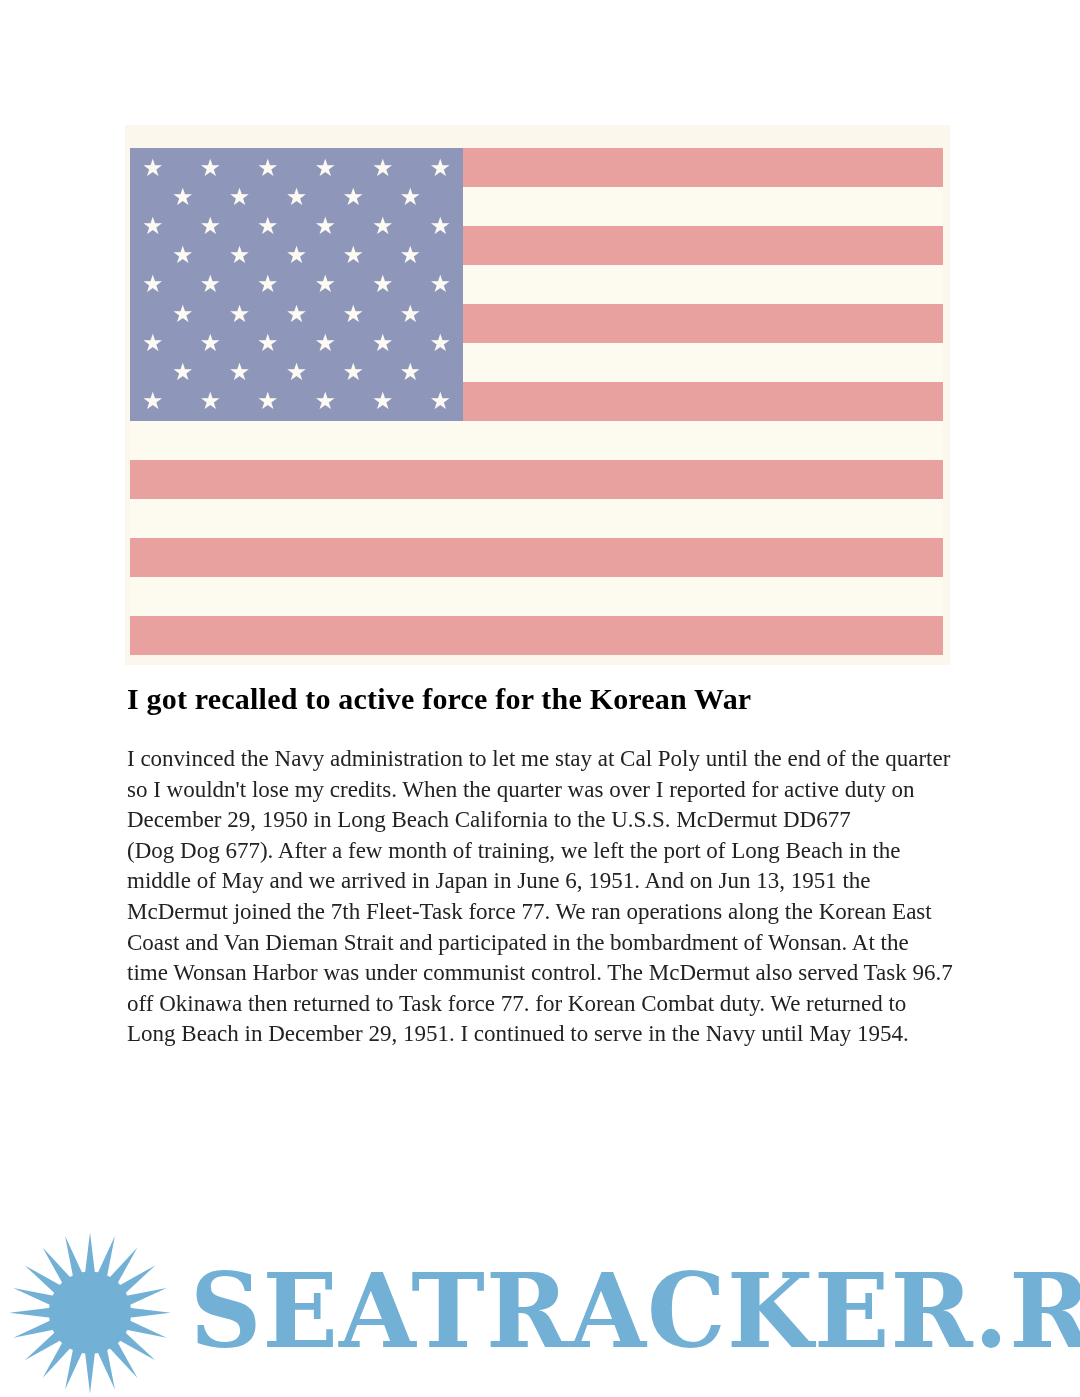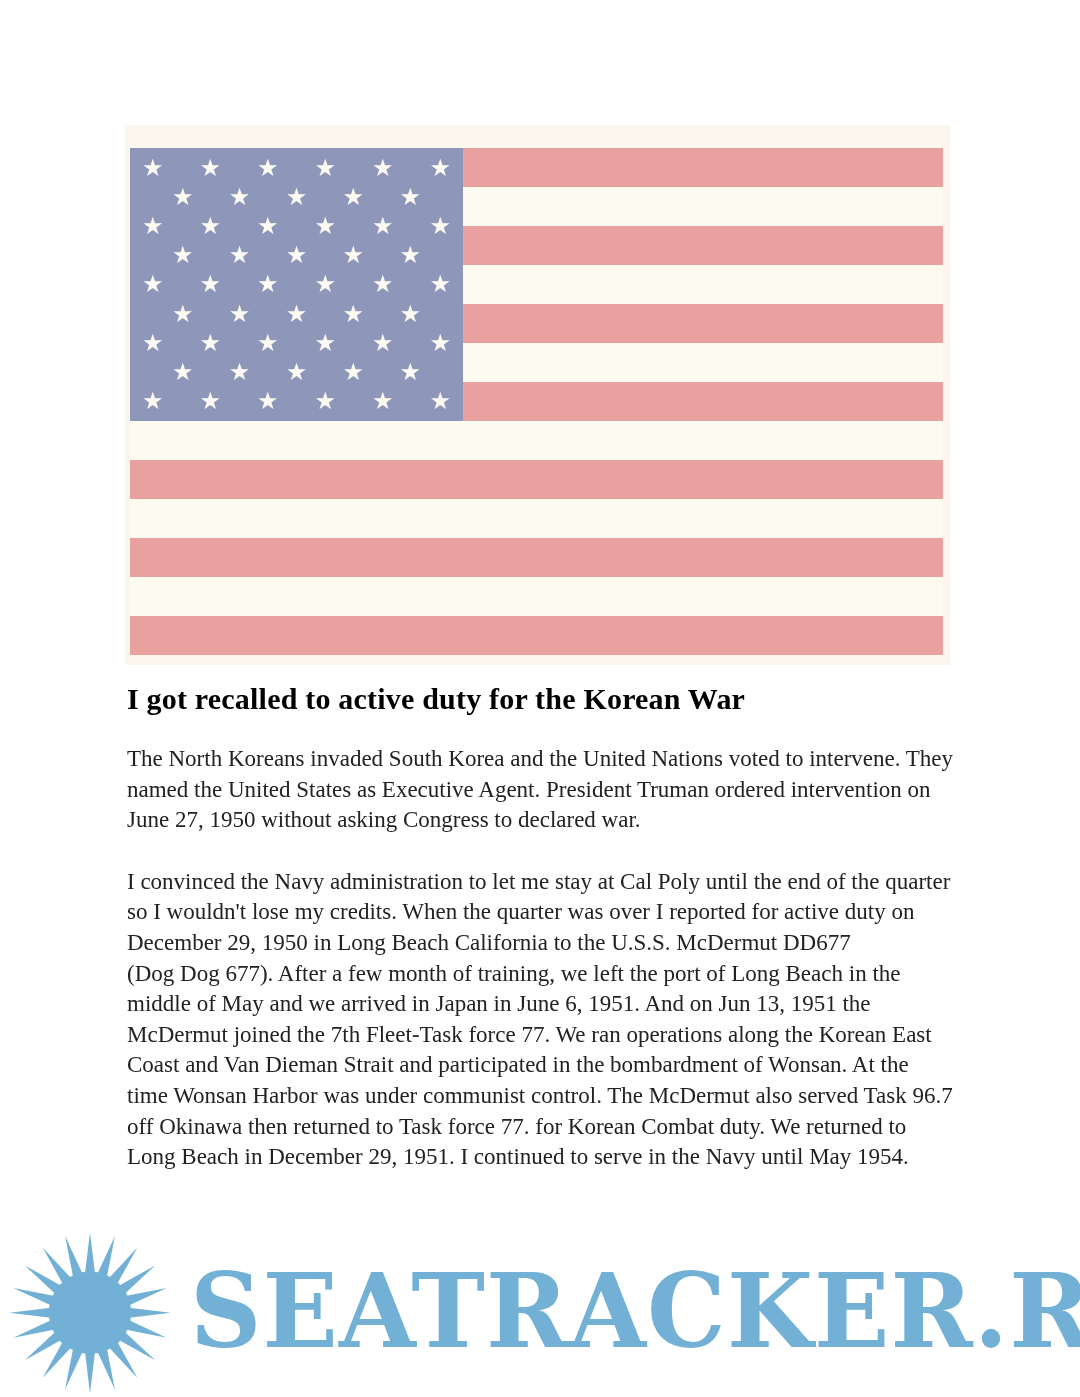"I got recalled to active" h1 { text: duty -> force }
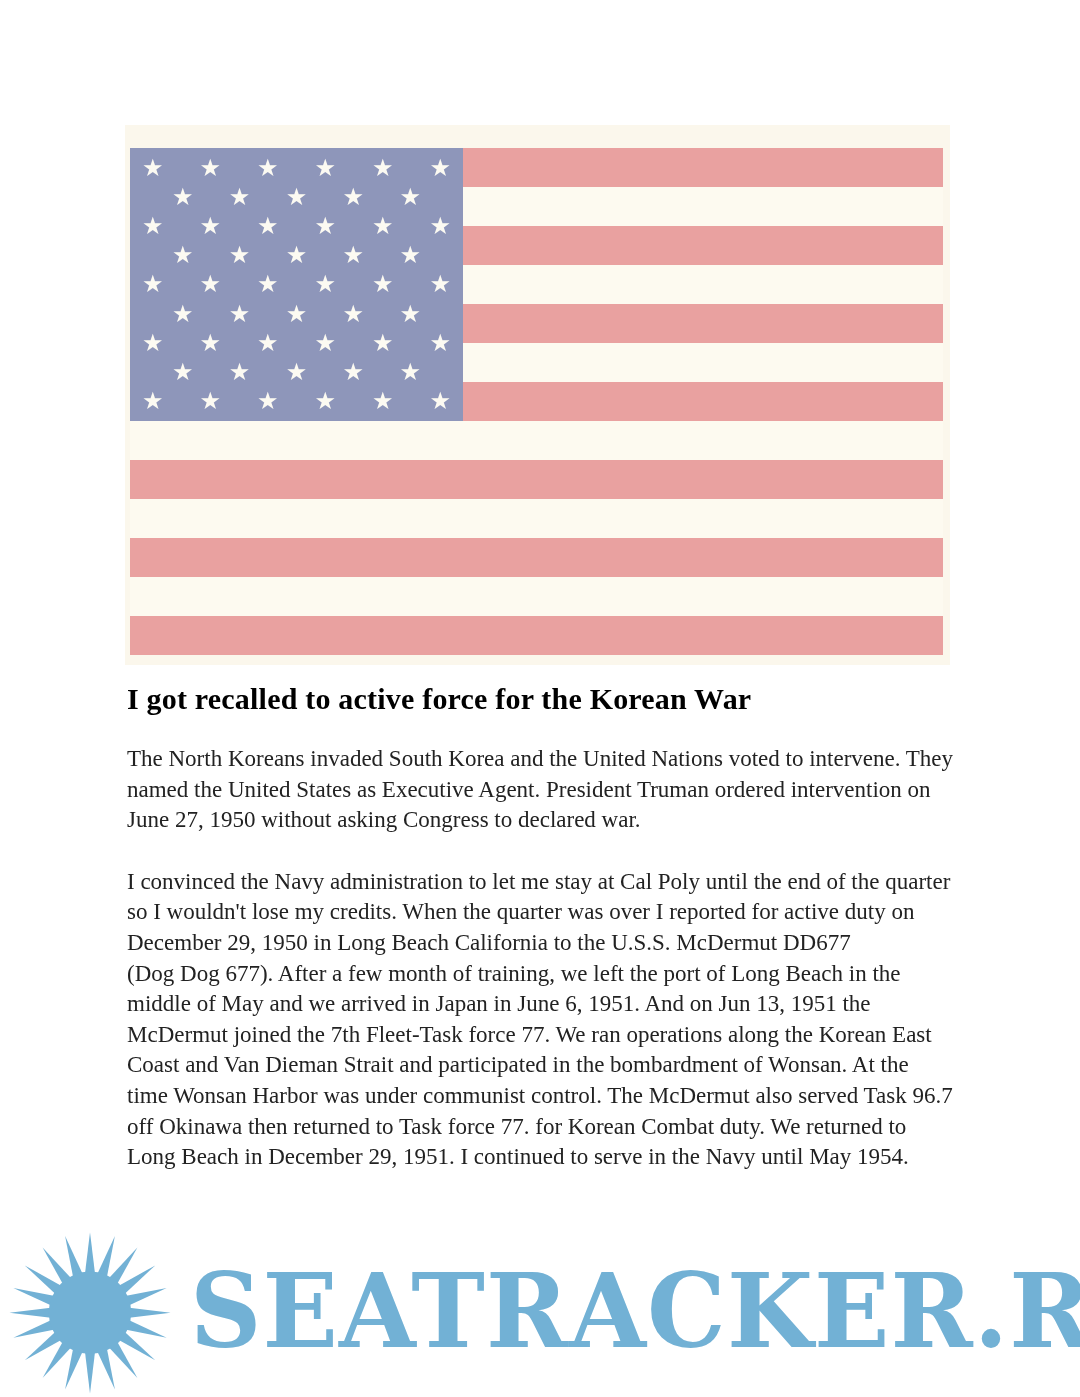"The North Koreans invaded South" p { html: <p>The North Koreans invaded South Korea and the United Nations voted to intervene. They named the United States as Executive Agent. President Truman ordered intervention on June 27, 1950 without asking Congress to declared war.</p> -> none }
